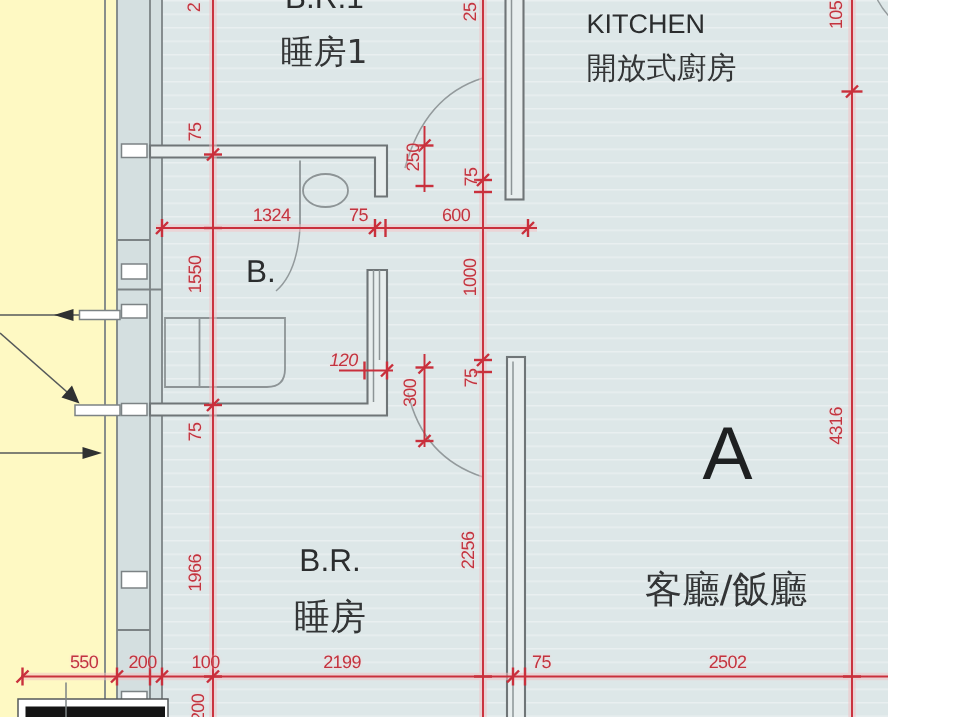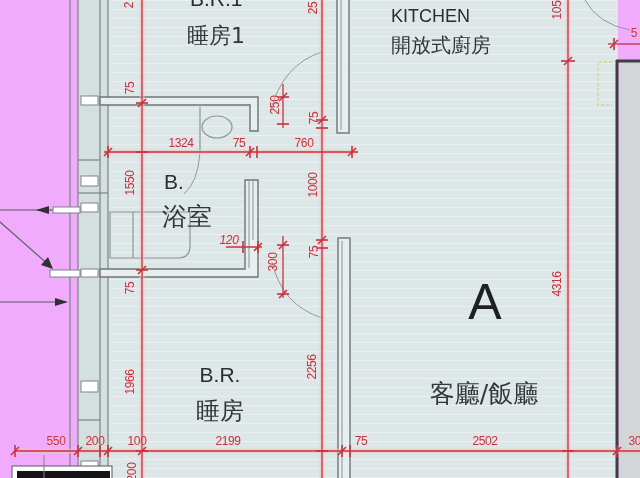"睡房1" #plan { background: #f0abfc -> #fef9c3; width: 640px -> 592px }
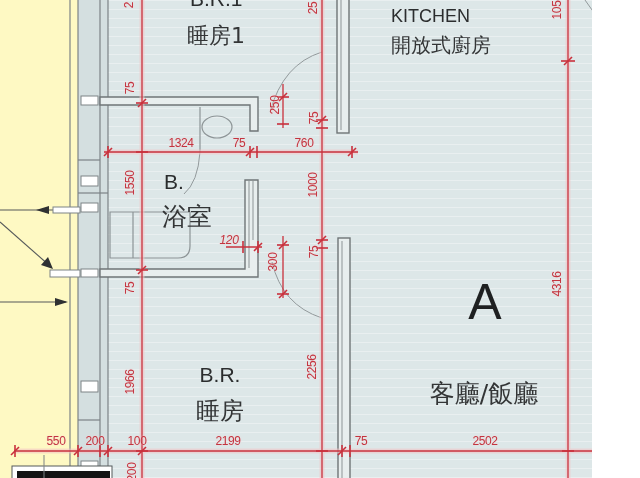"760" div.dim { text: 760 -> 600 }
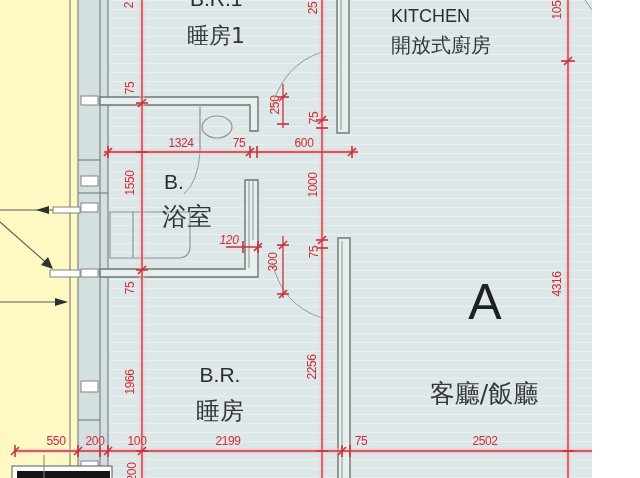"浴室" div.lbl { html: <div>浴室</div> -> none }
